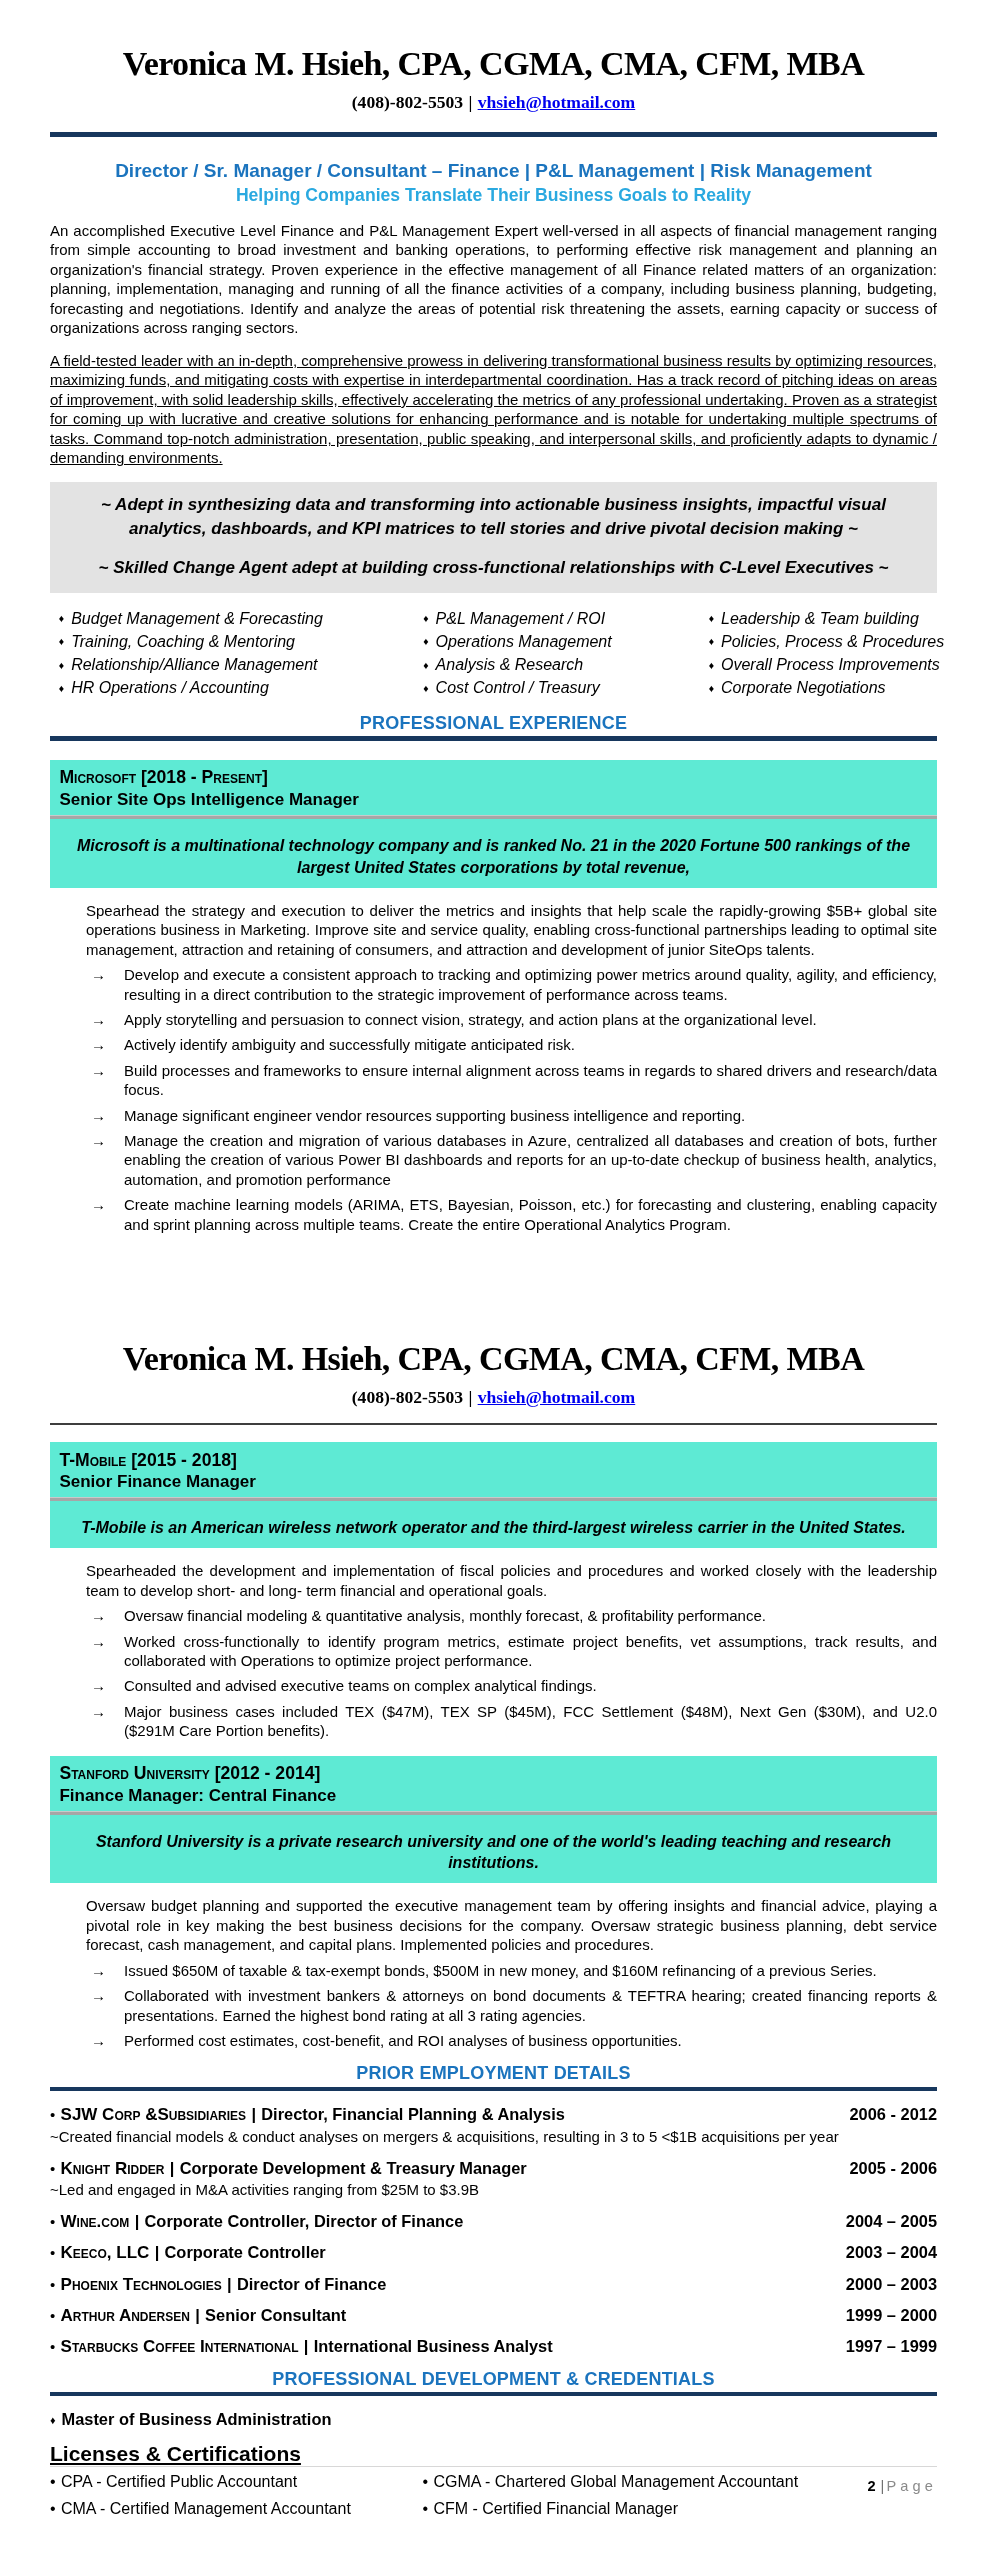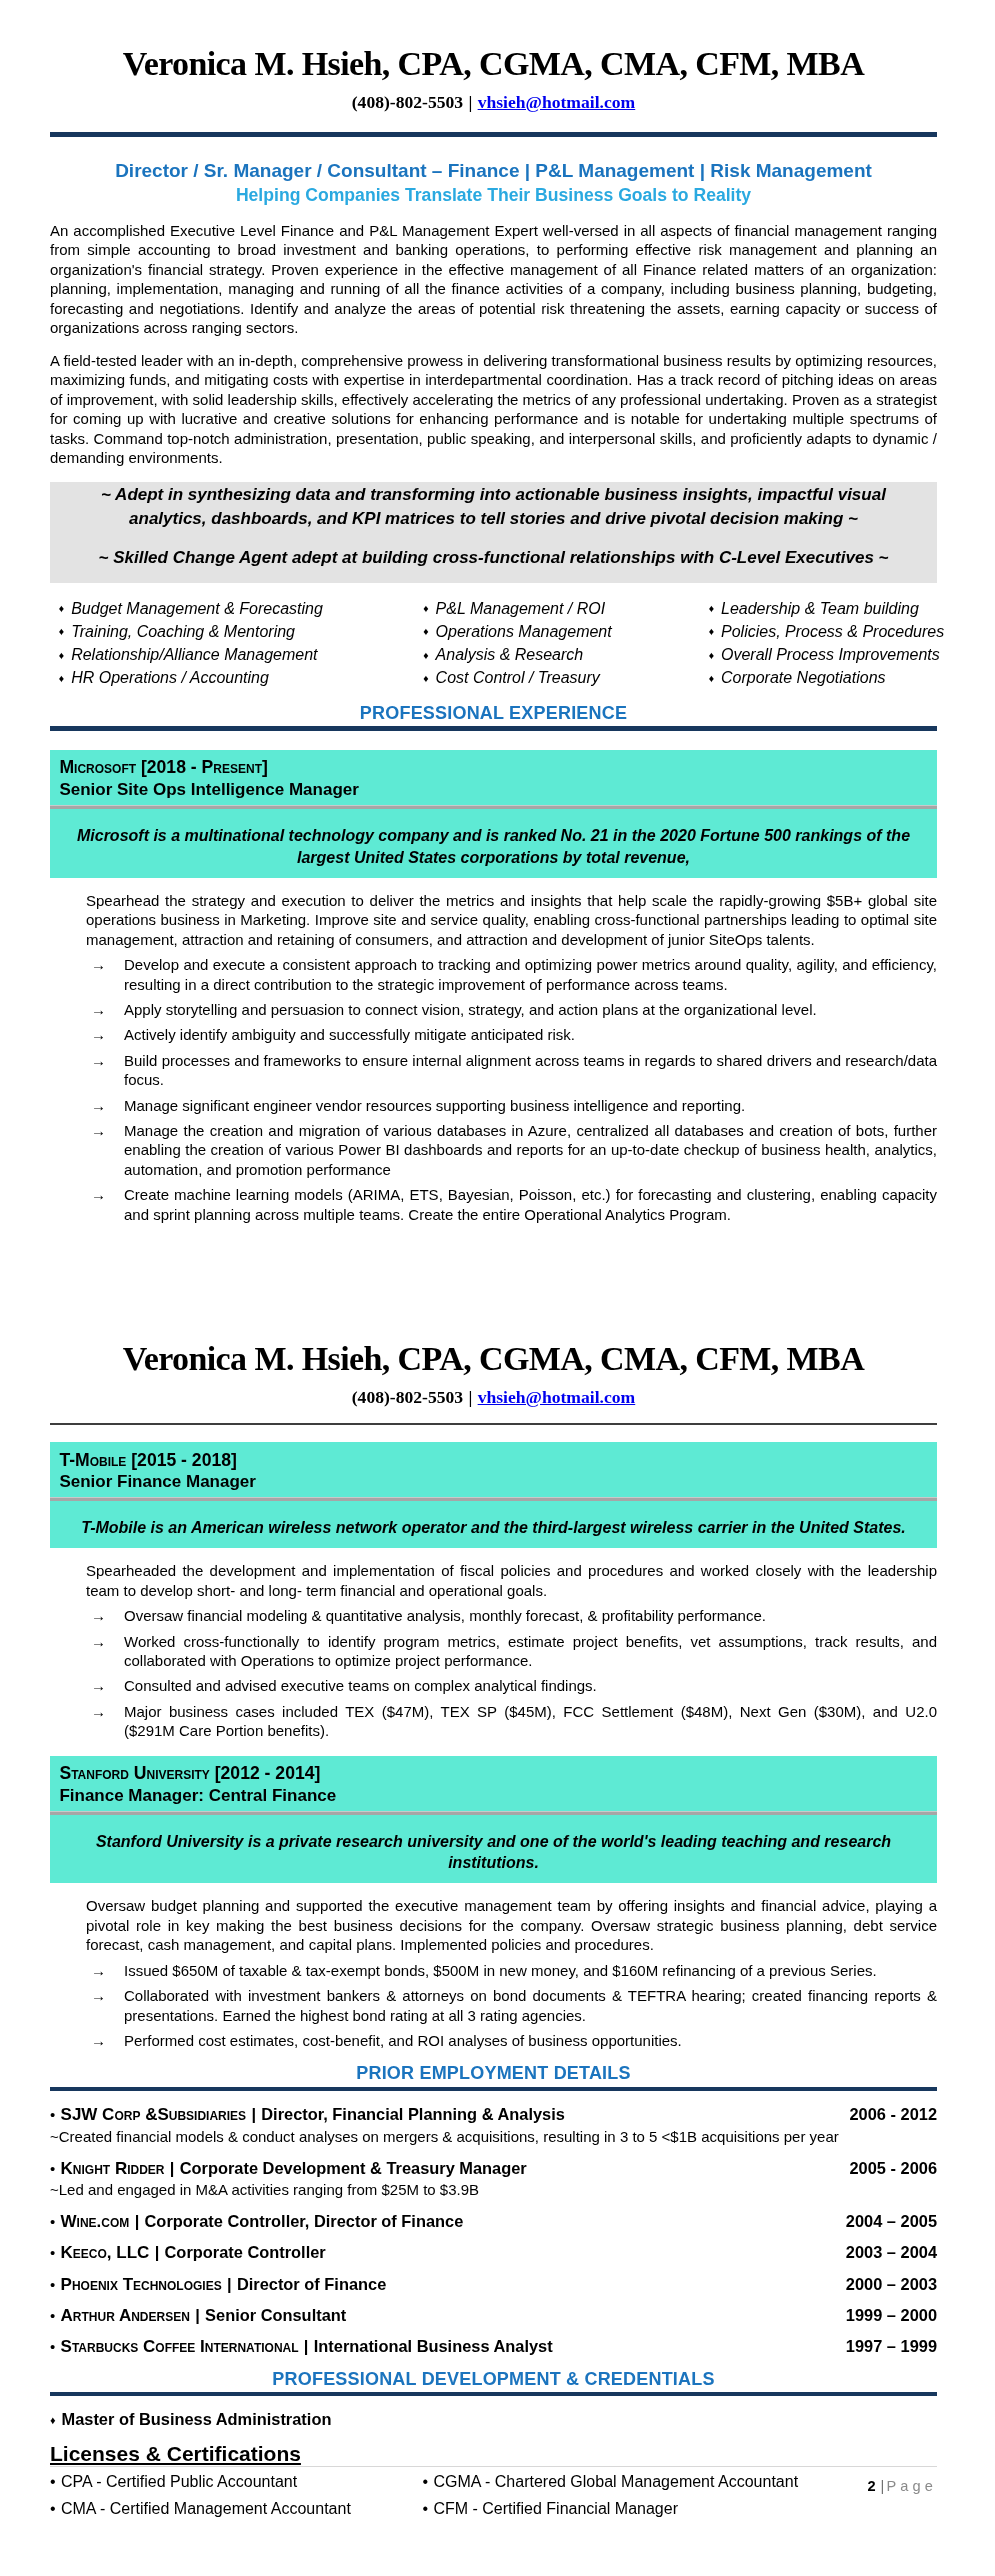"A field-tested leader with an" .sum2 { text-decoration: none -> underline }
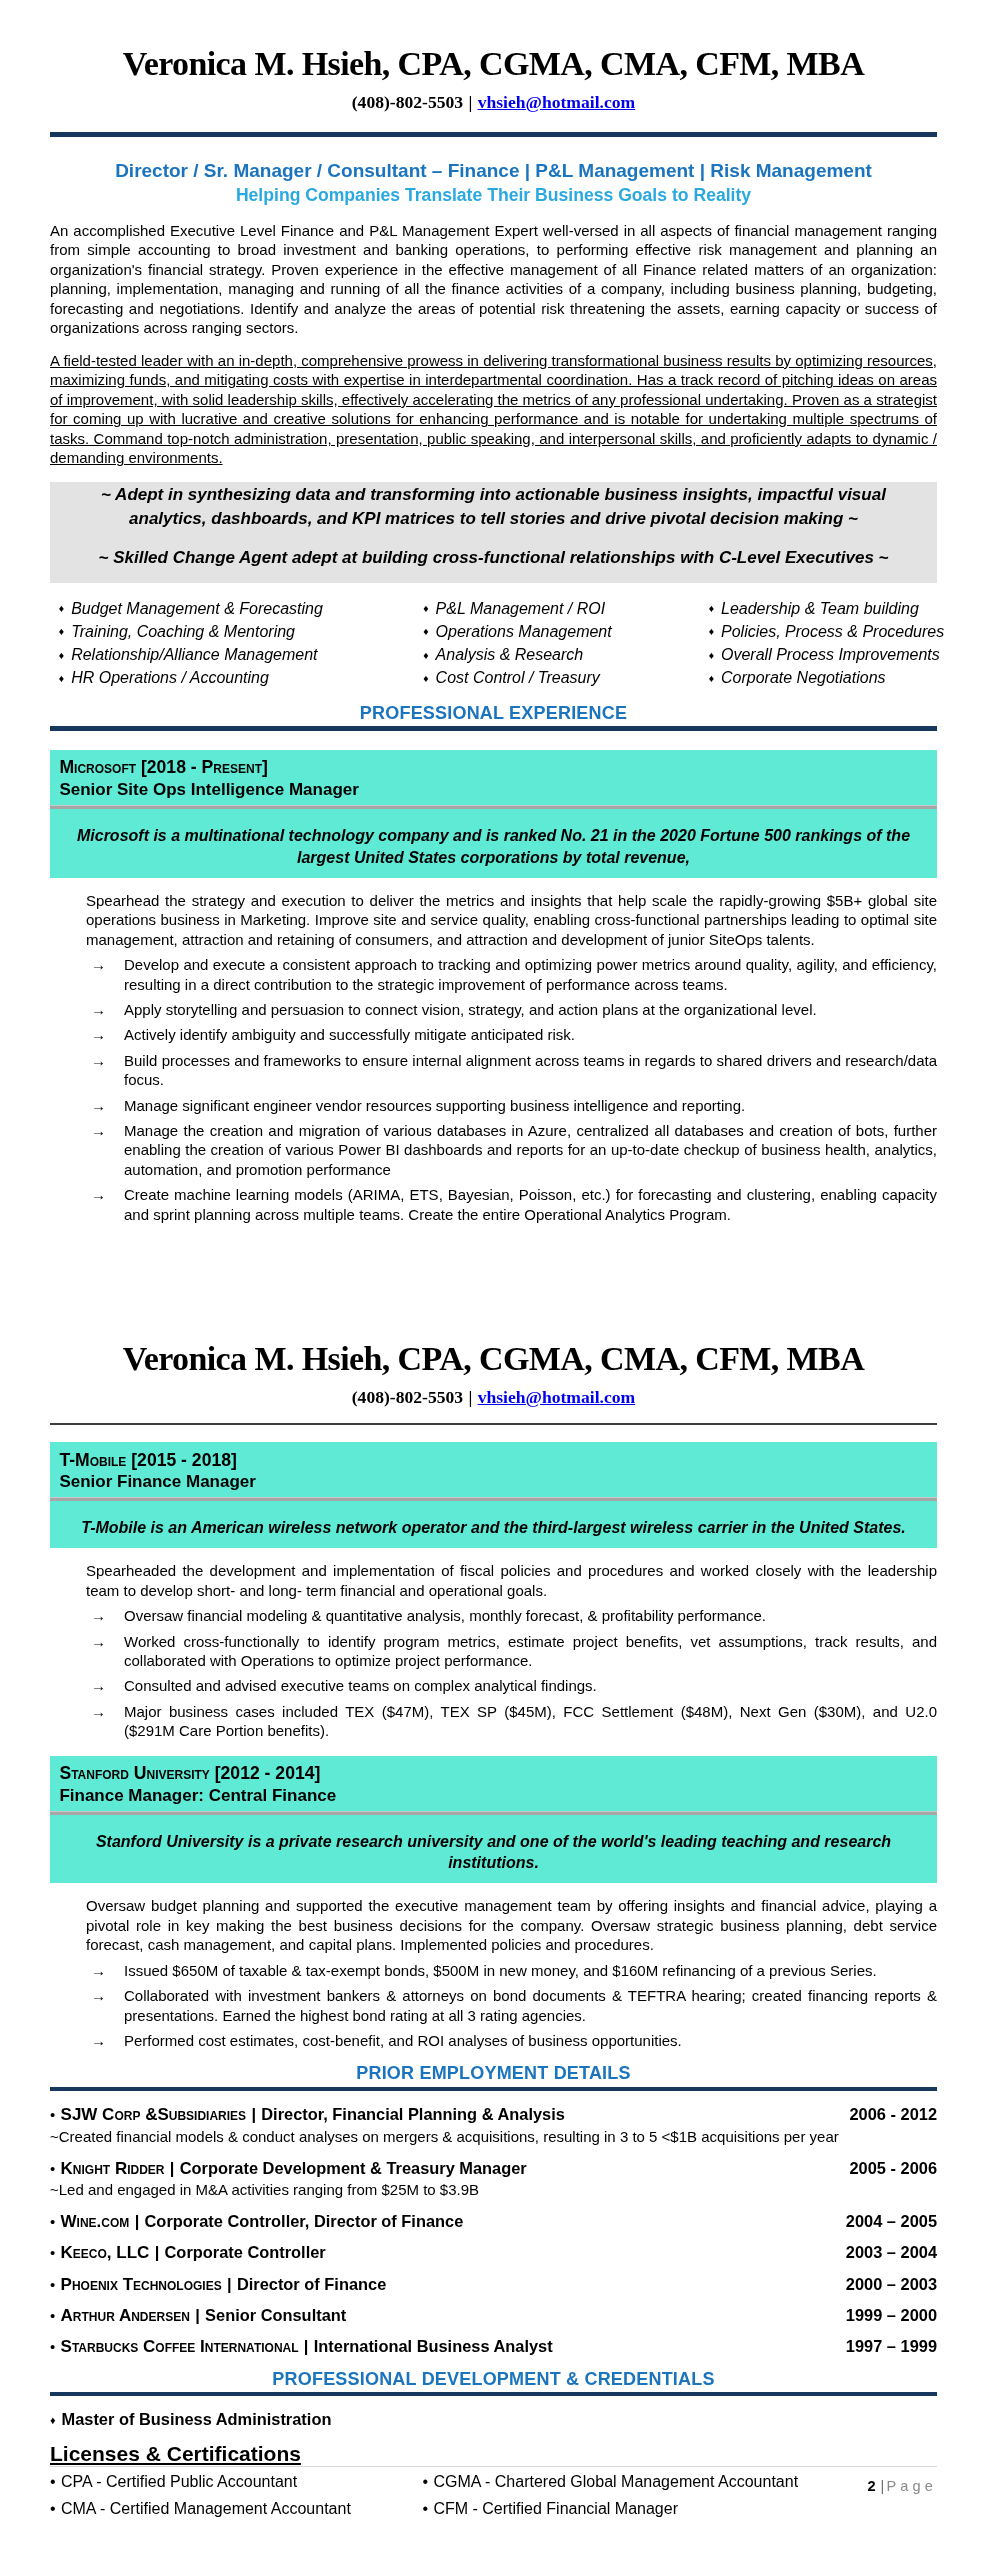"~ Adept in synthesizing data" .quote-block { padding: 1px 21px 13px -> 11px 21px 13px }
